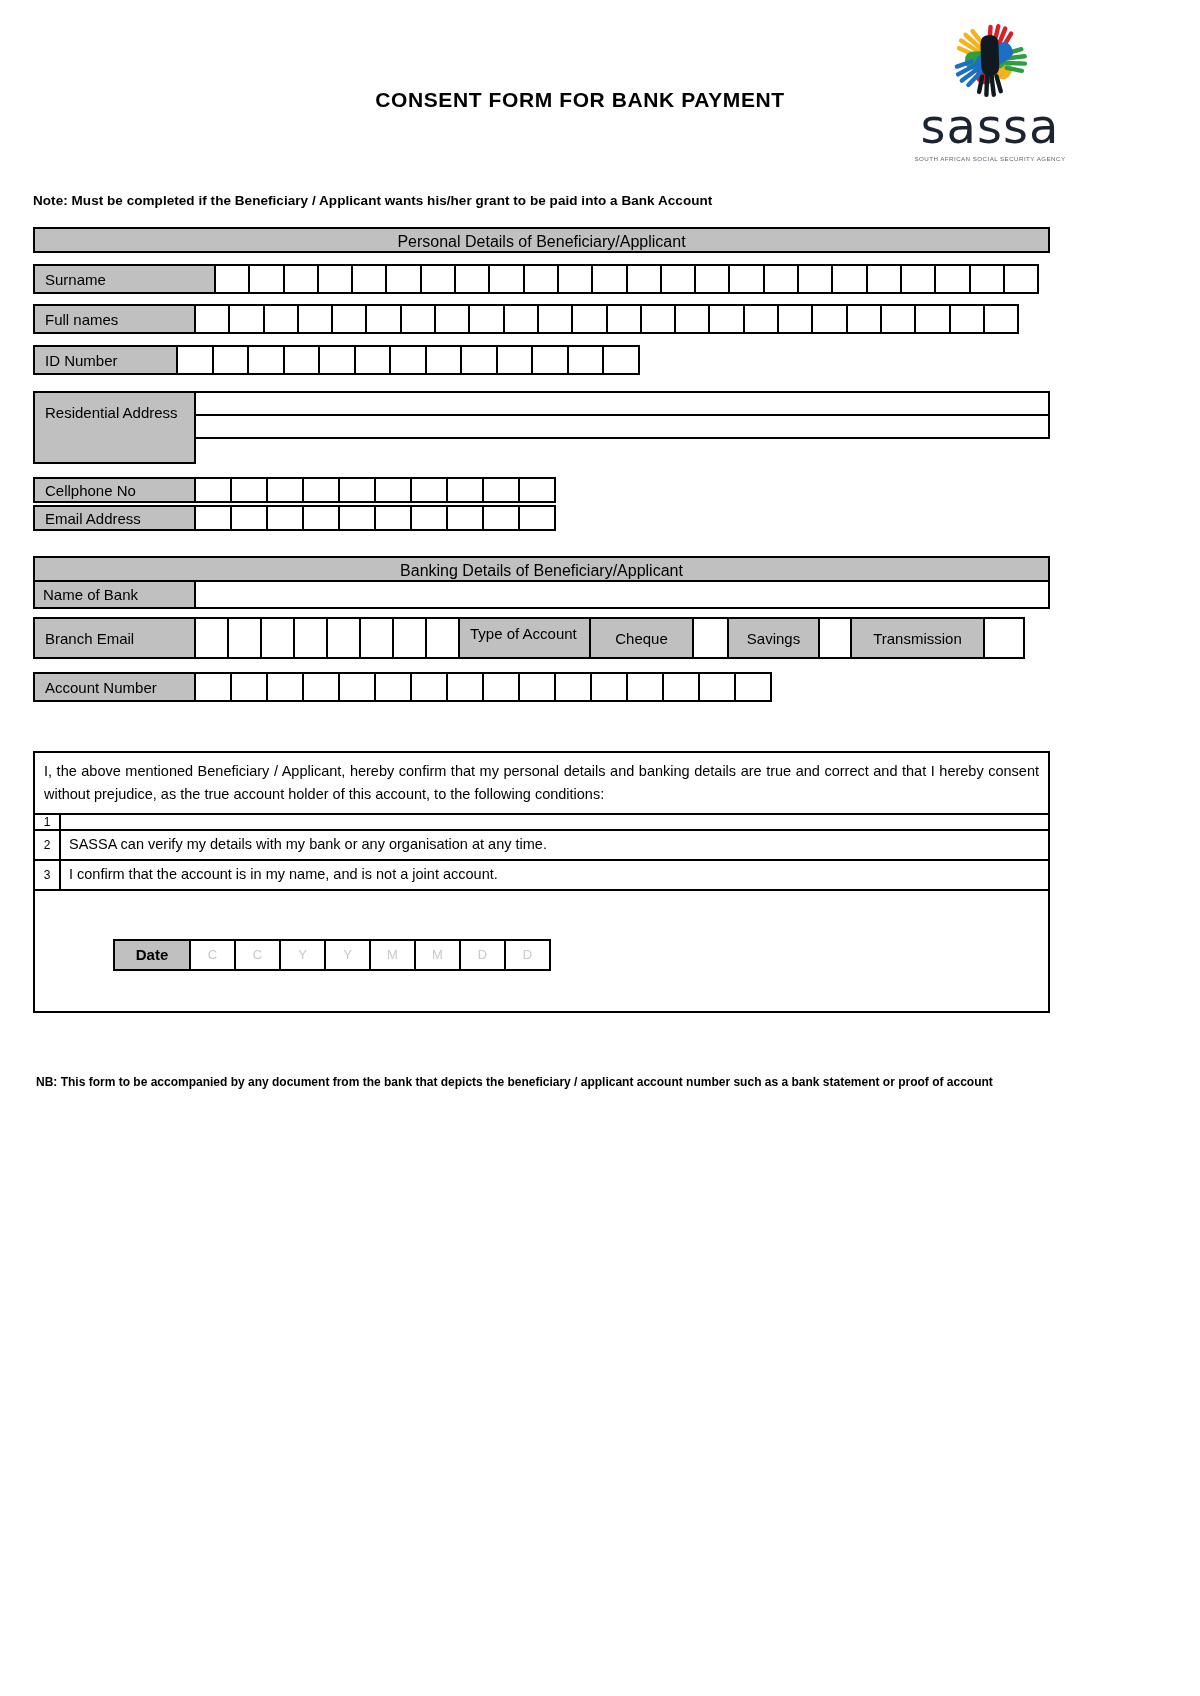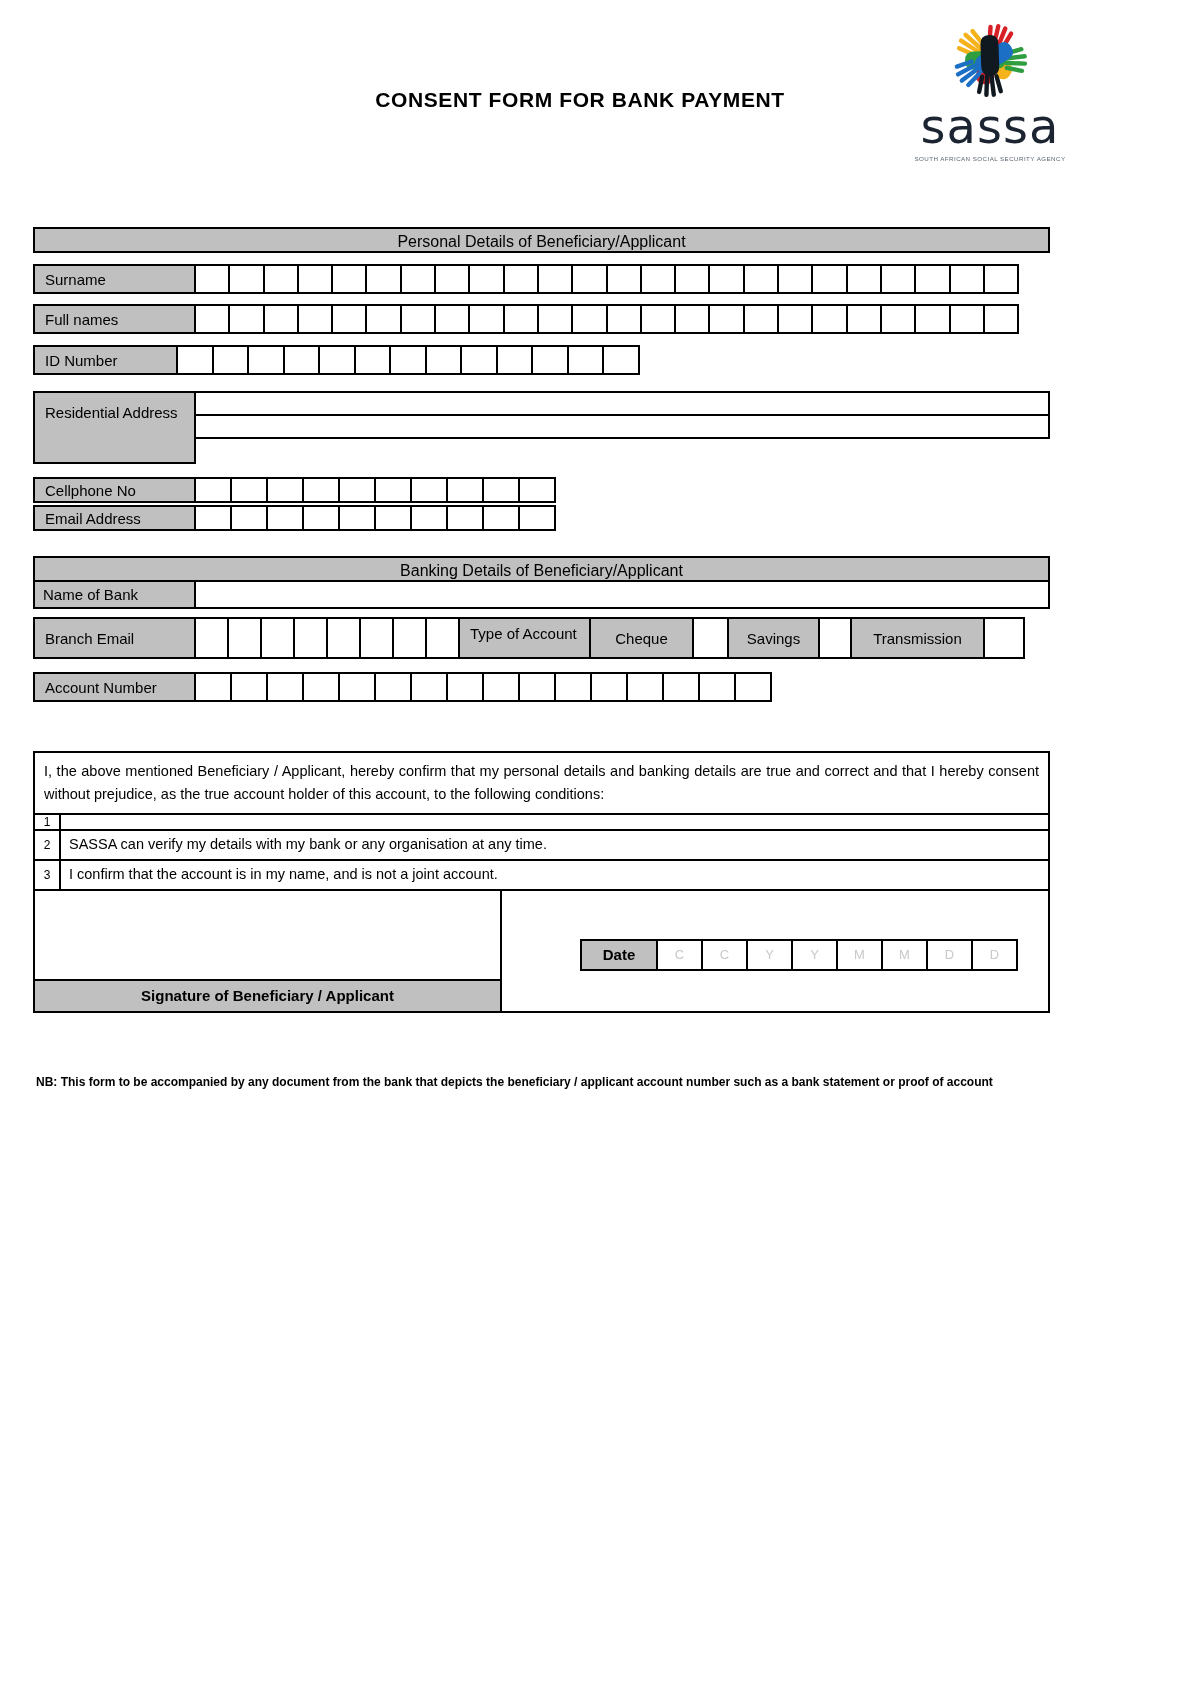"Note: Must be completed if" div.note { html: none -> <div>Note: Must be completed if the Beneficiary / Applicant wants his/her grant to be paid into a Bank Account</div> }
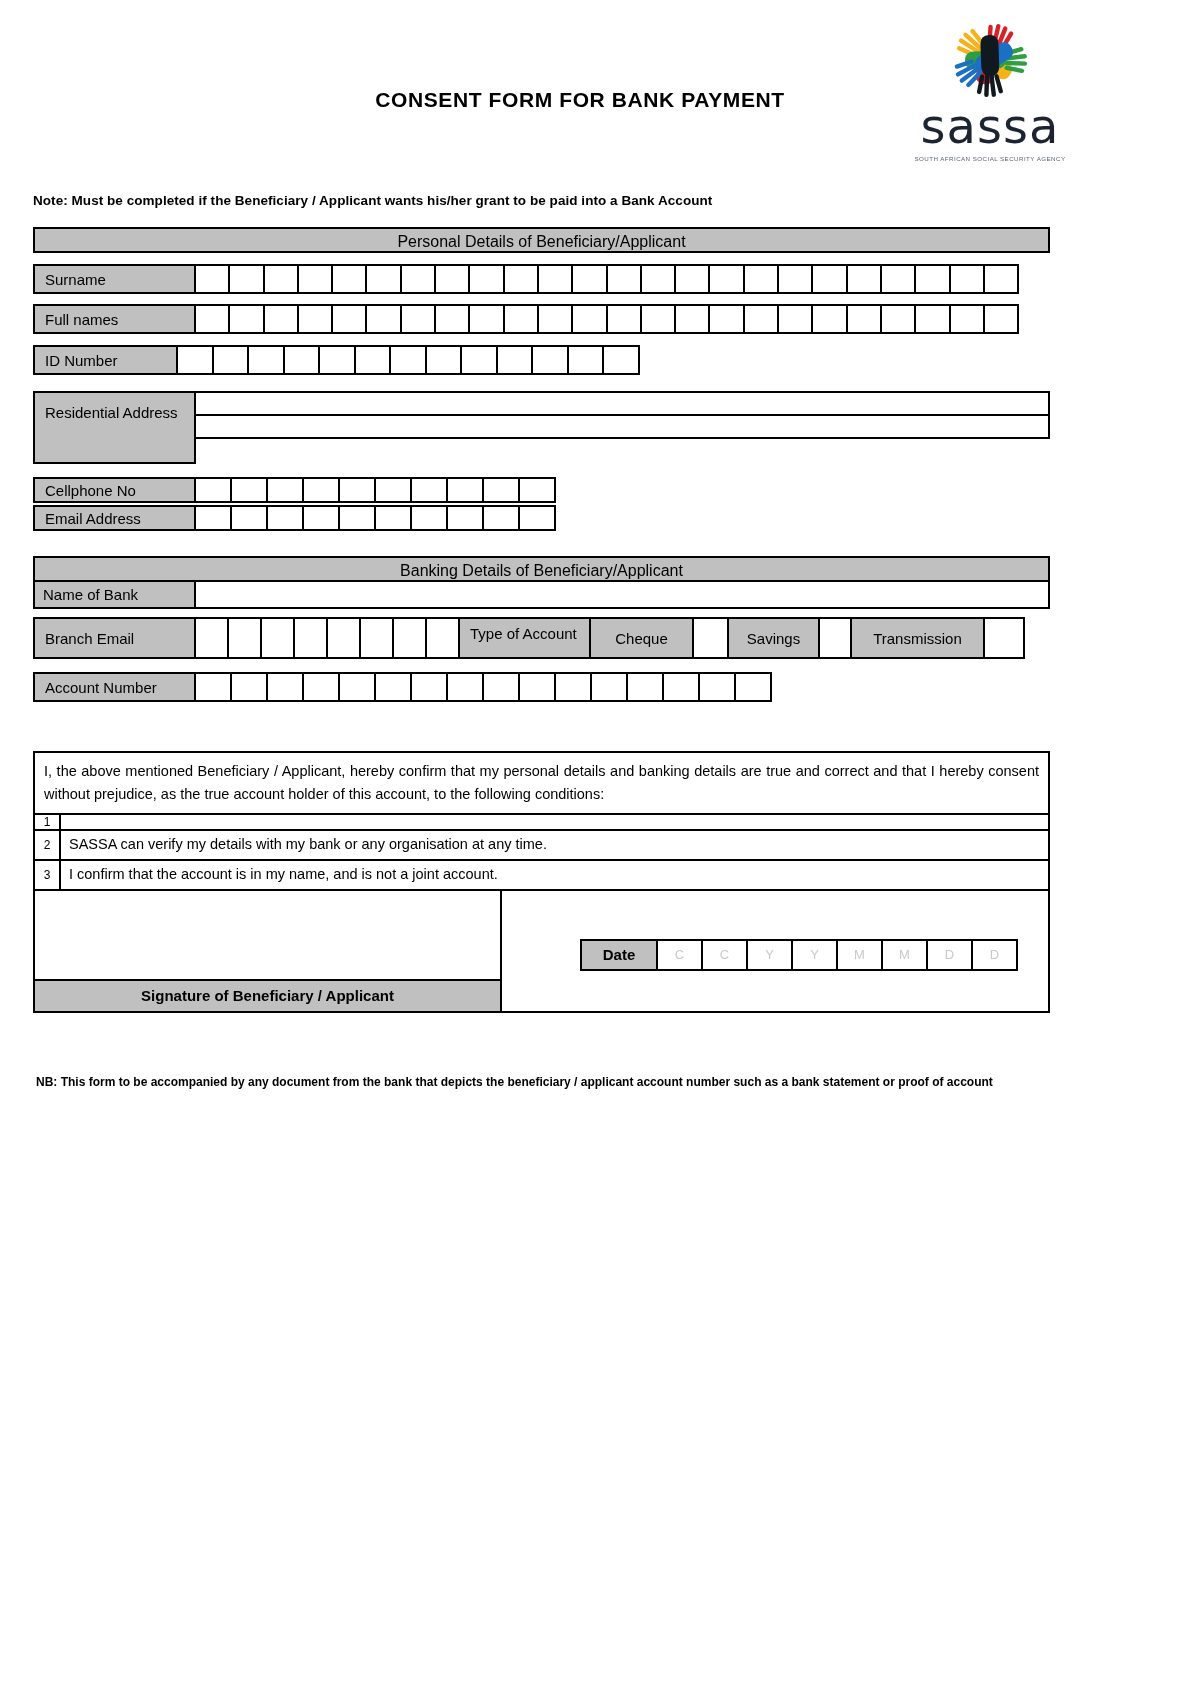"Surname" div.lbl { width: 163px -> 183px }
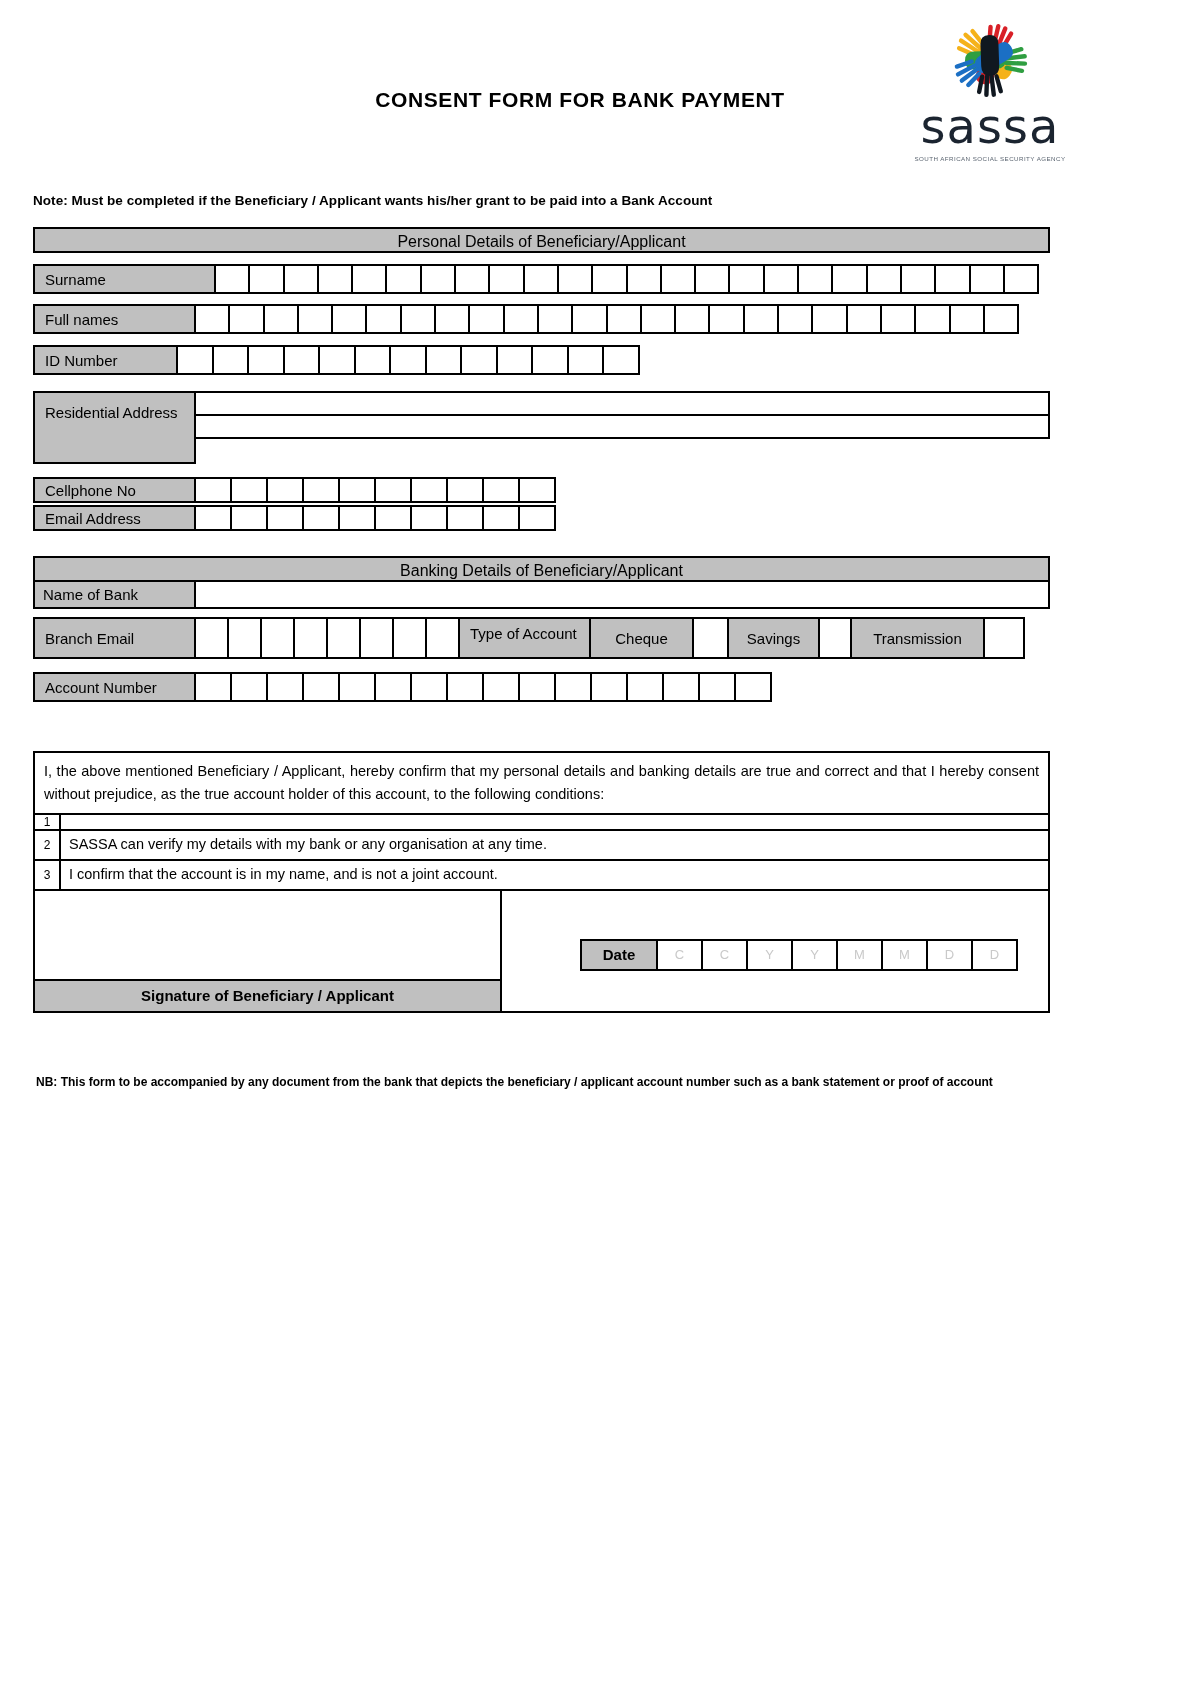"Signature of Beneficiary / Applicant" div.sigbox { html: <div> <div></div> <div>Signature of Beneficiary / Applicant</div> </div> -> none }
